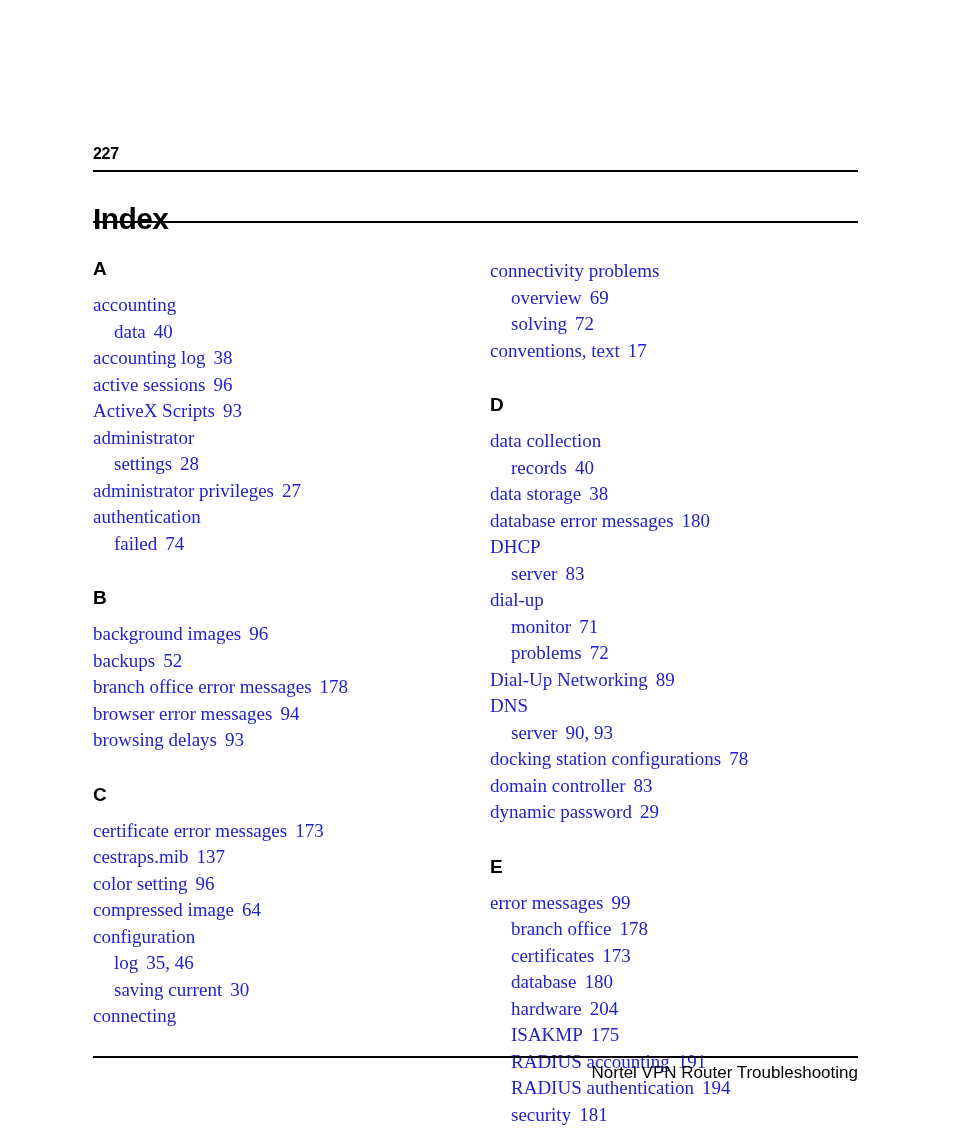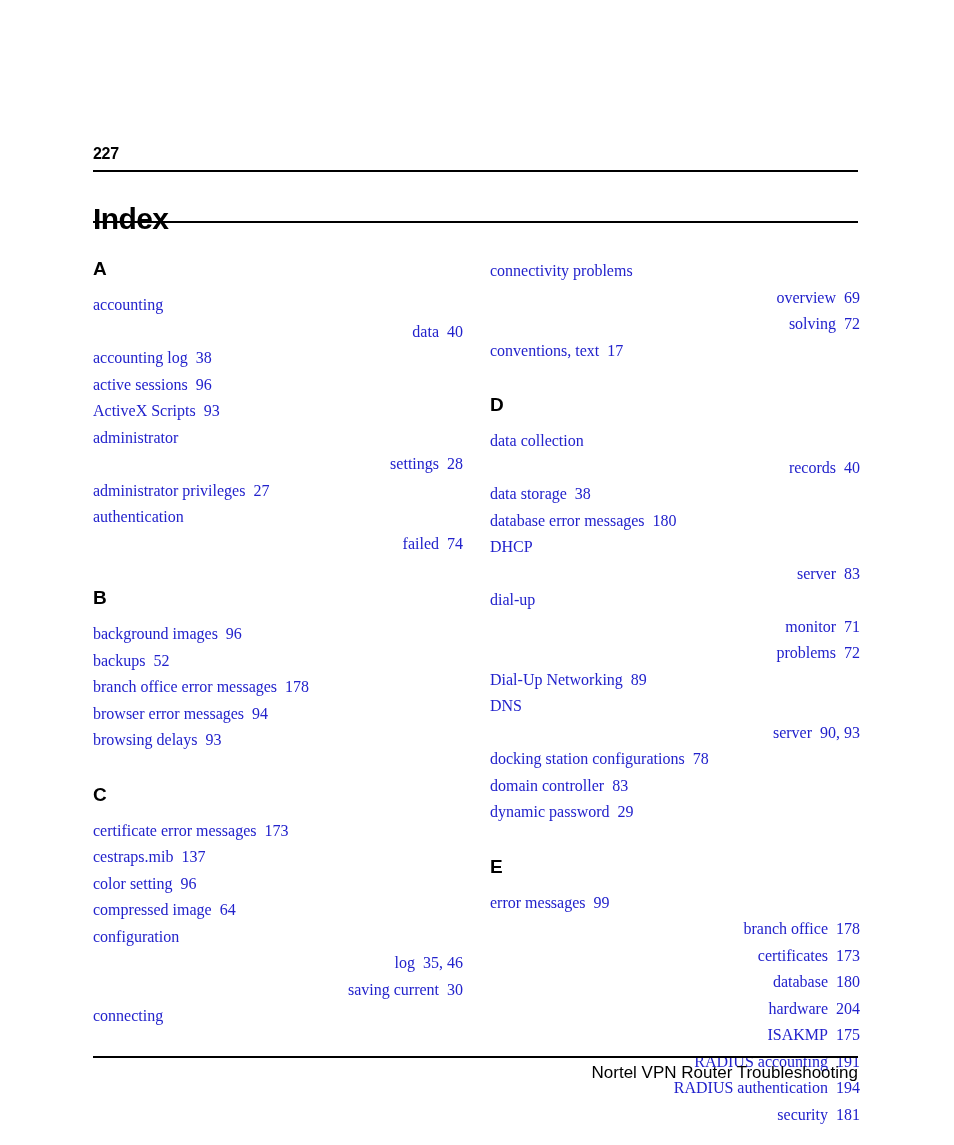"connectivity problems" .entry { font-size: 16px -> 19px }
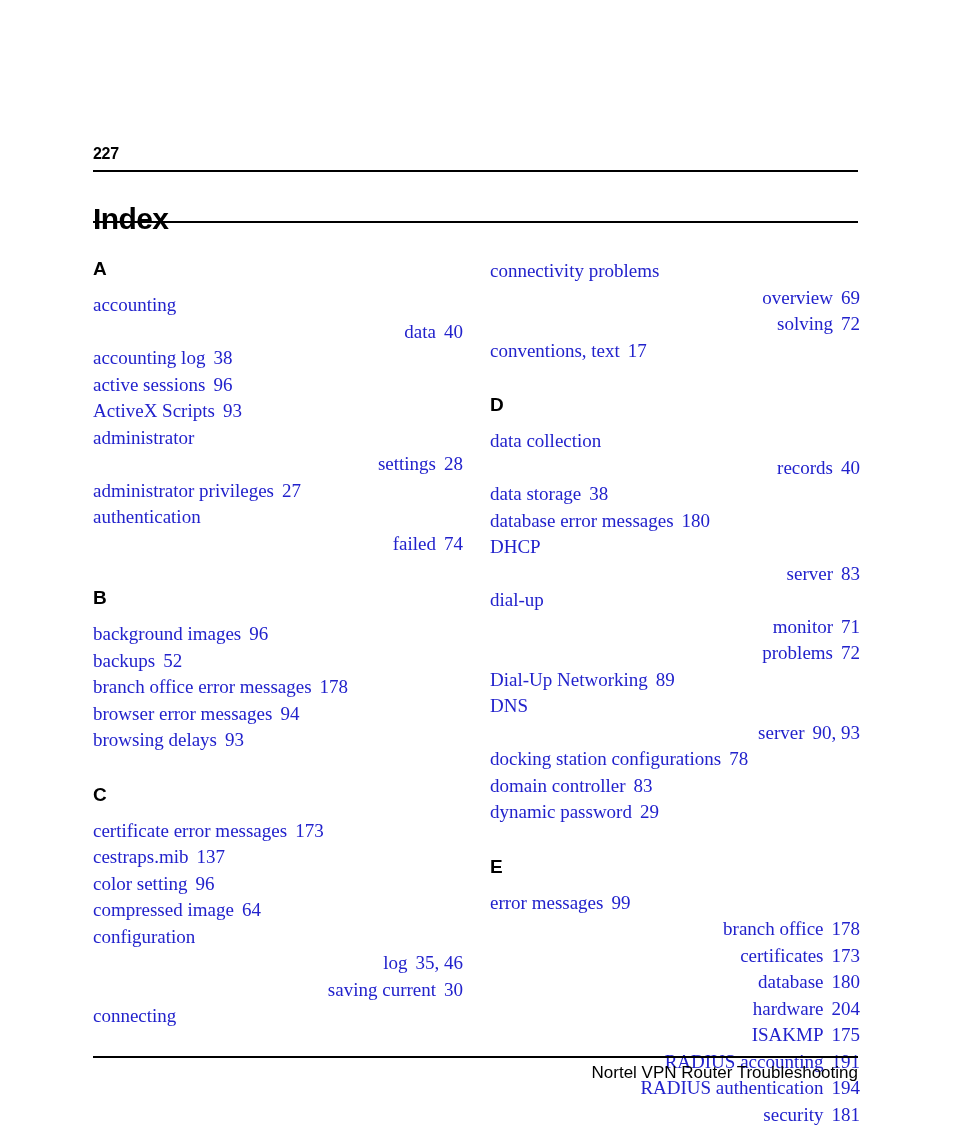"overview 69" .entry.level-2 { text-align: right -> none }
